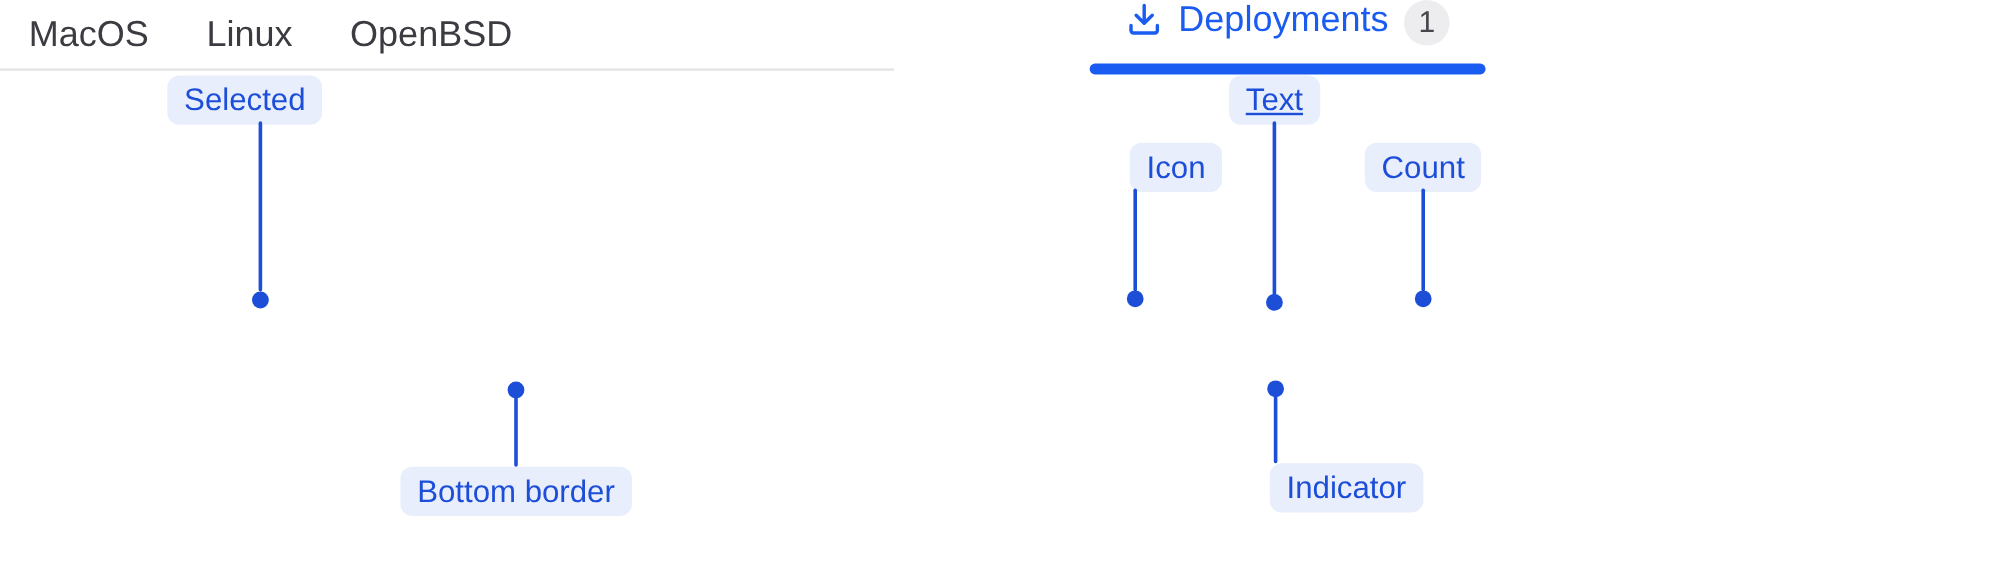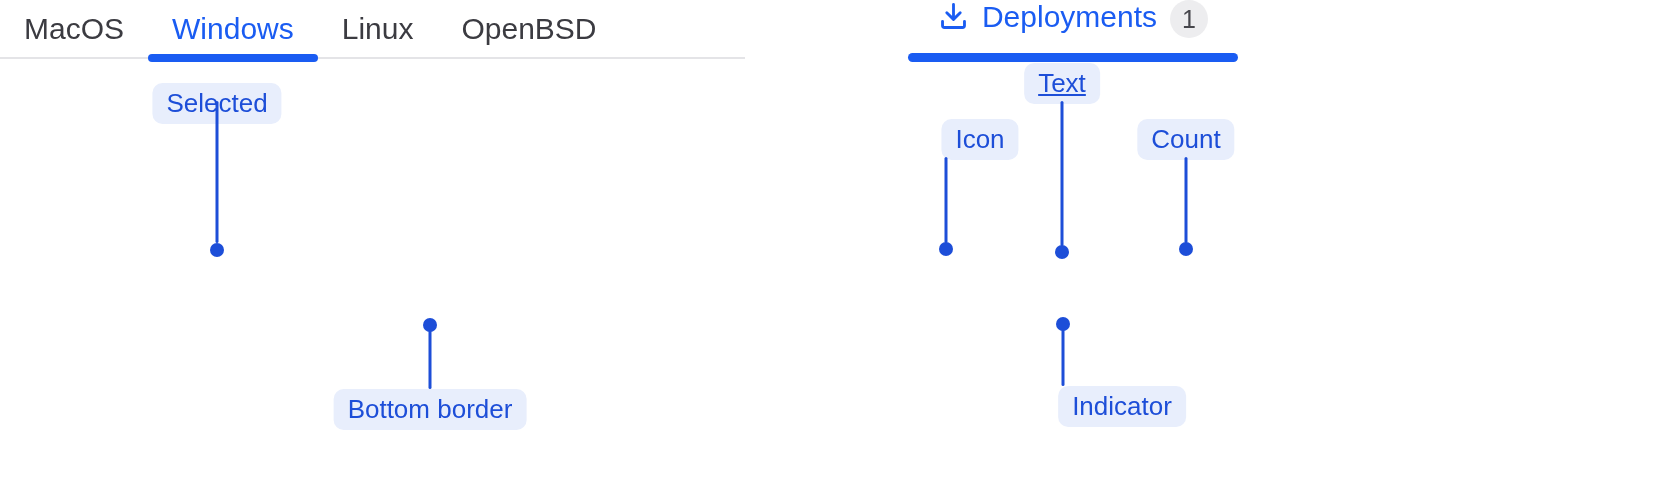"MacOS" .tab { align-items: none -> center; padding: 12px 24px -> 0 24px }
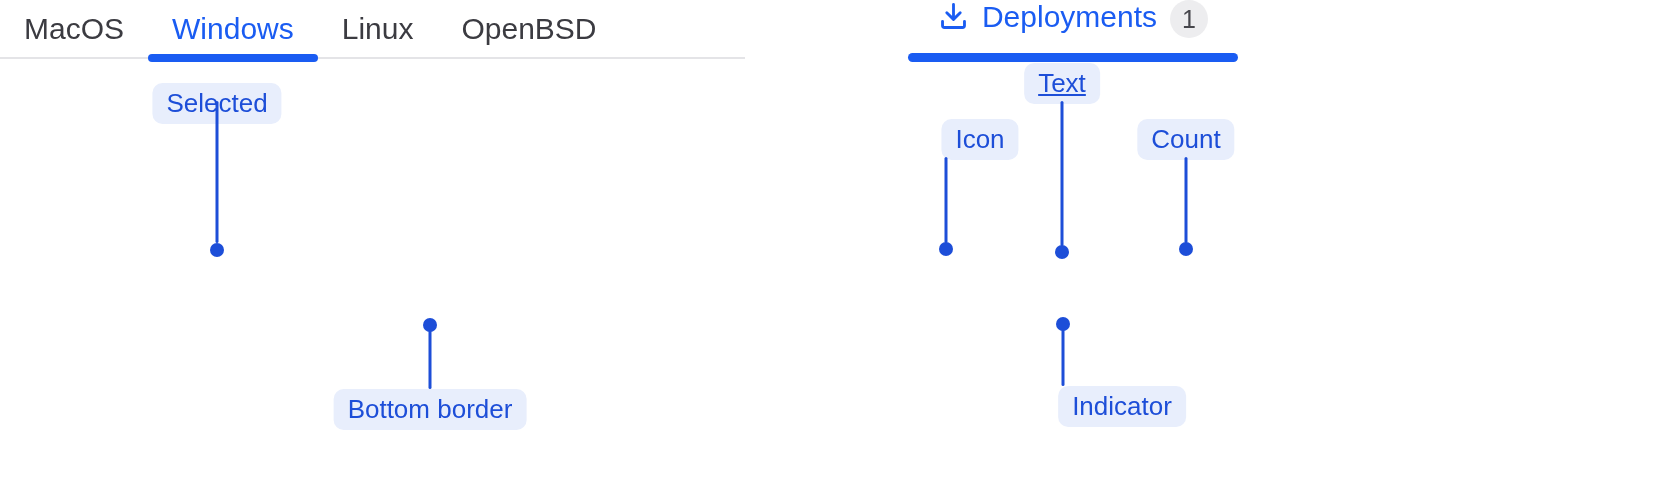"Windows" div.tab { html: <div> <span>Windows</span> <span></span> </div> -> none }
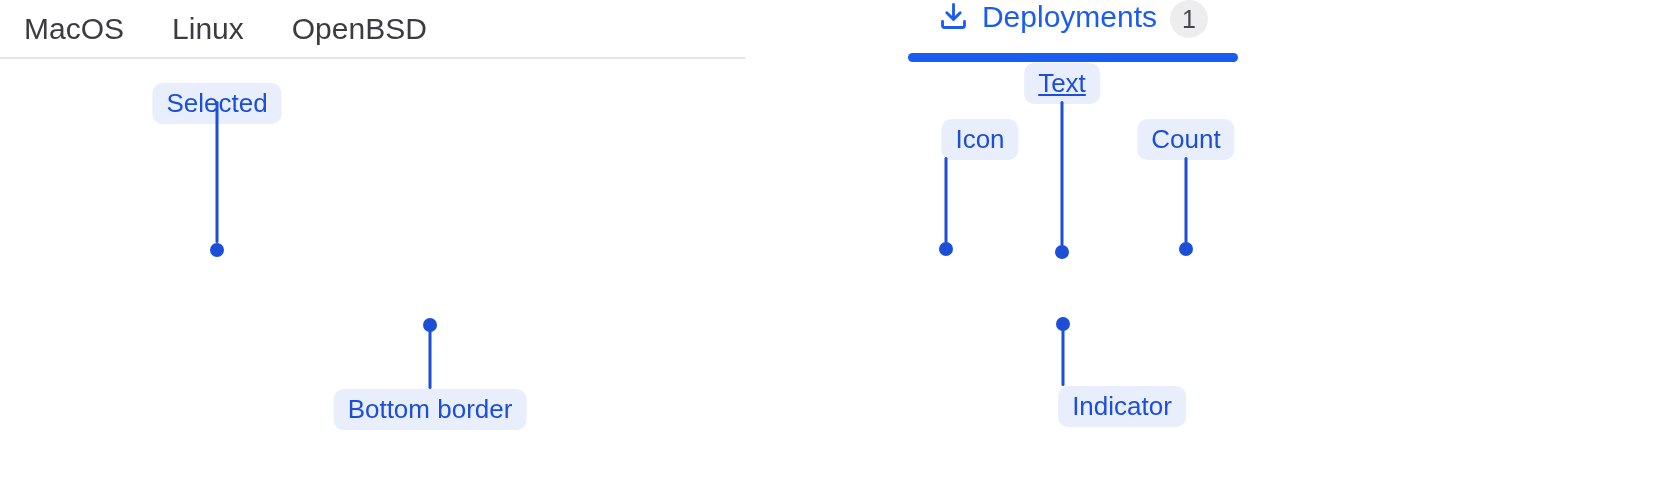"Selected" .pill-selected { left: 217px -> 204px; margin-top: 20px -> none }
